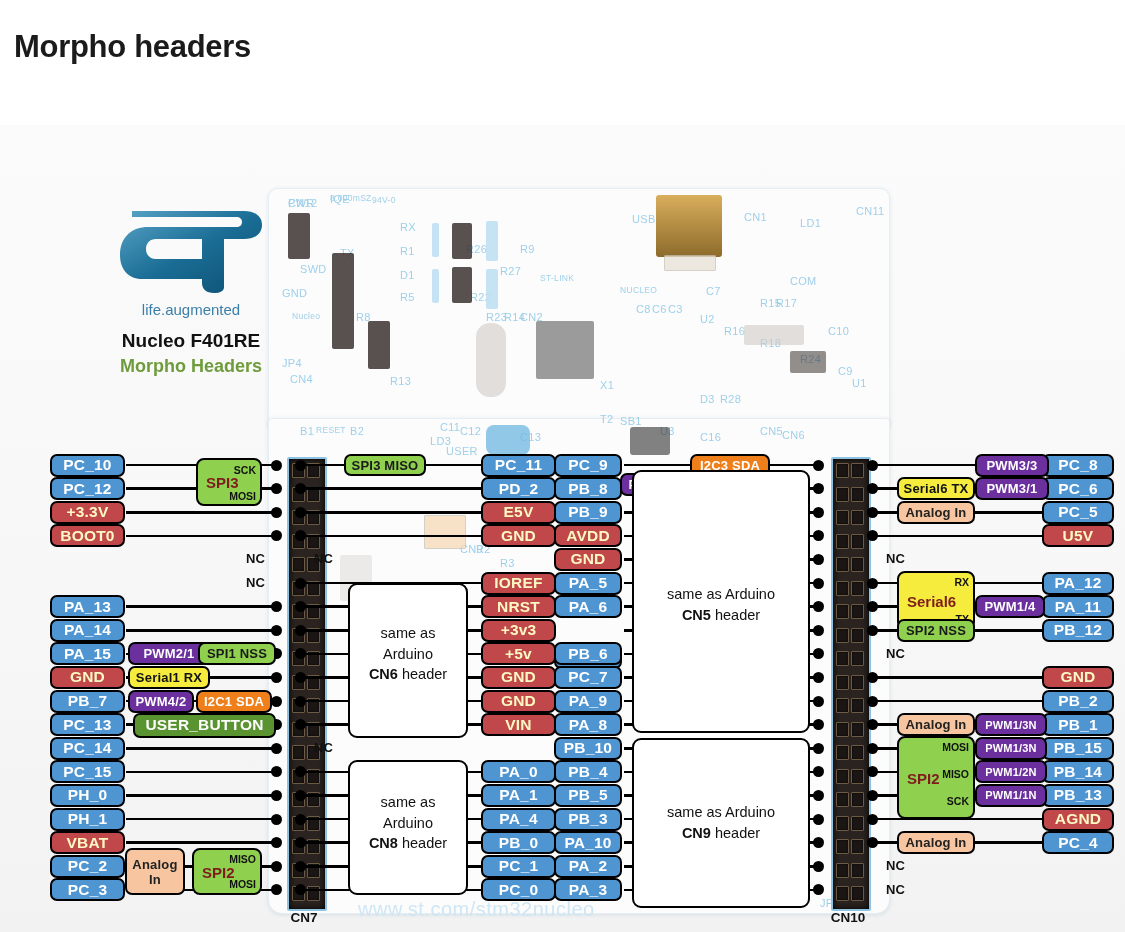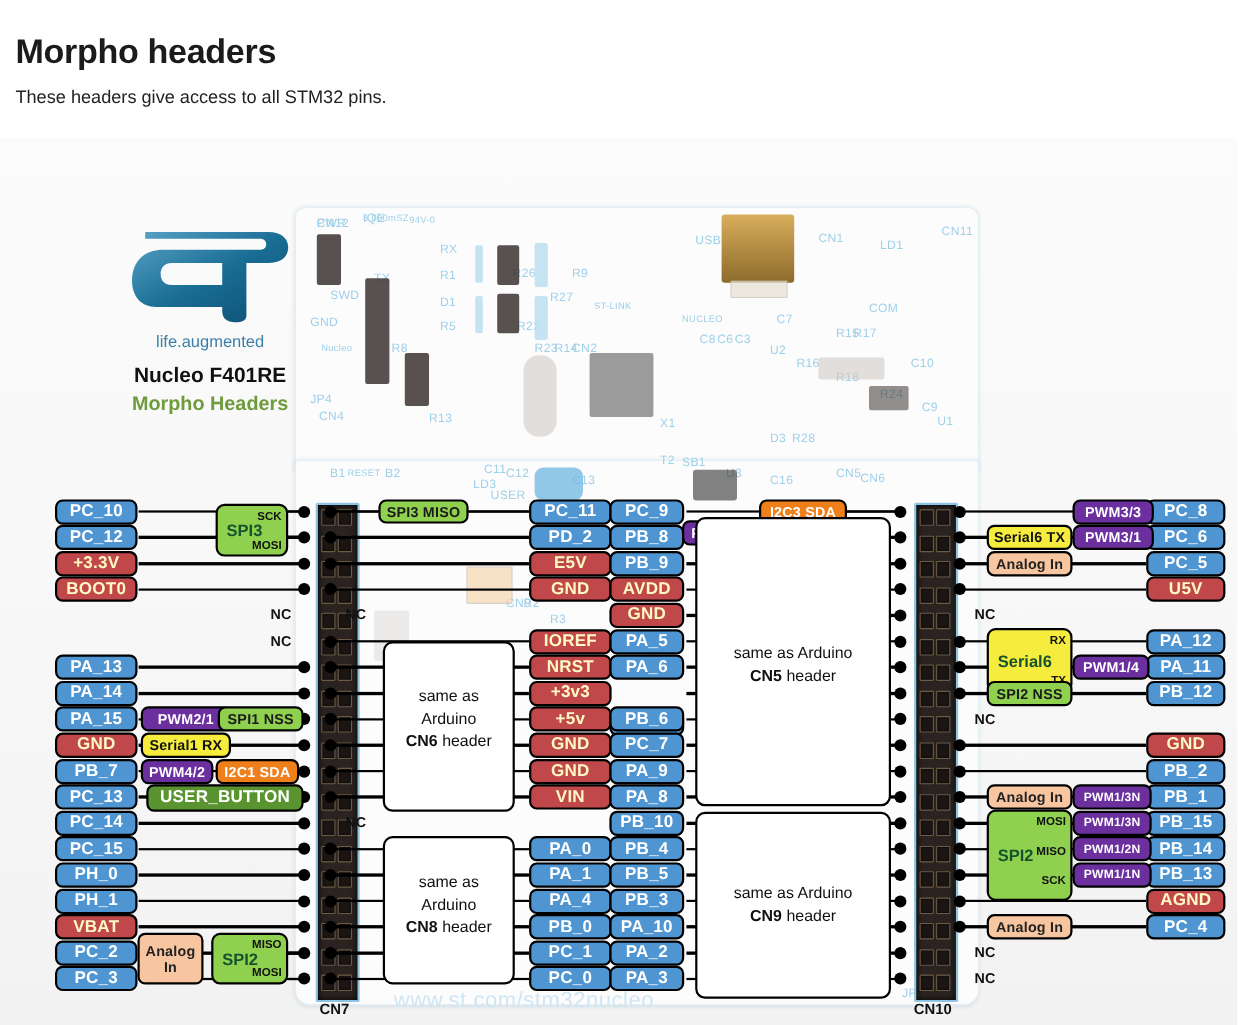"These headers give access to" div.pg-sub { html: <div>These headers give access to all STM32 pins.</div> -> none }
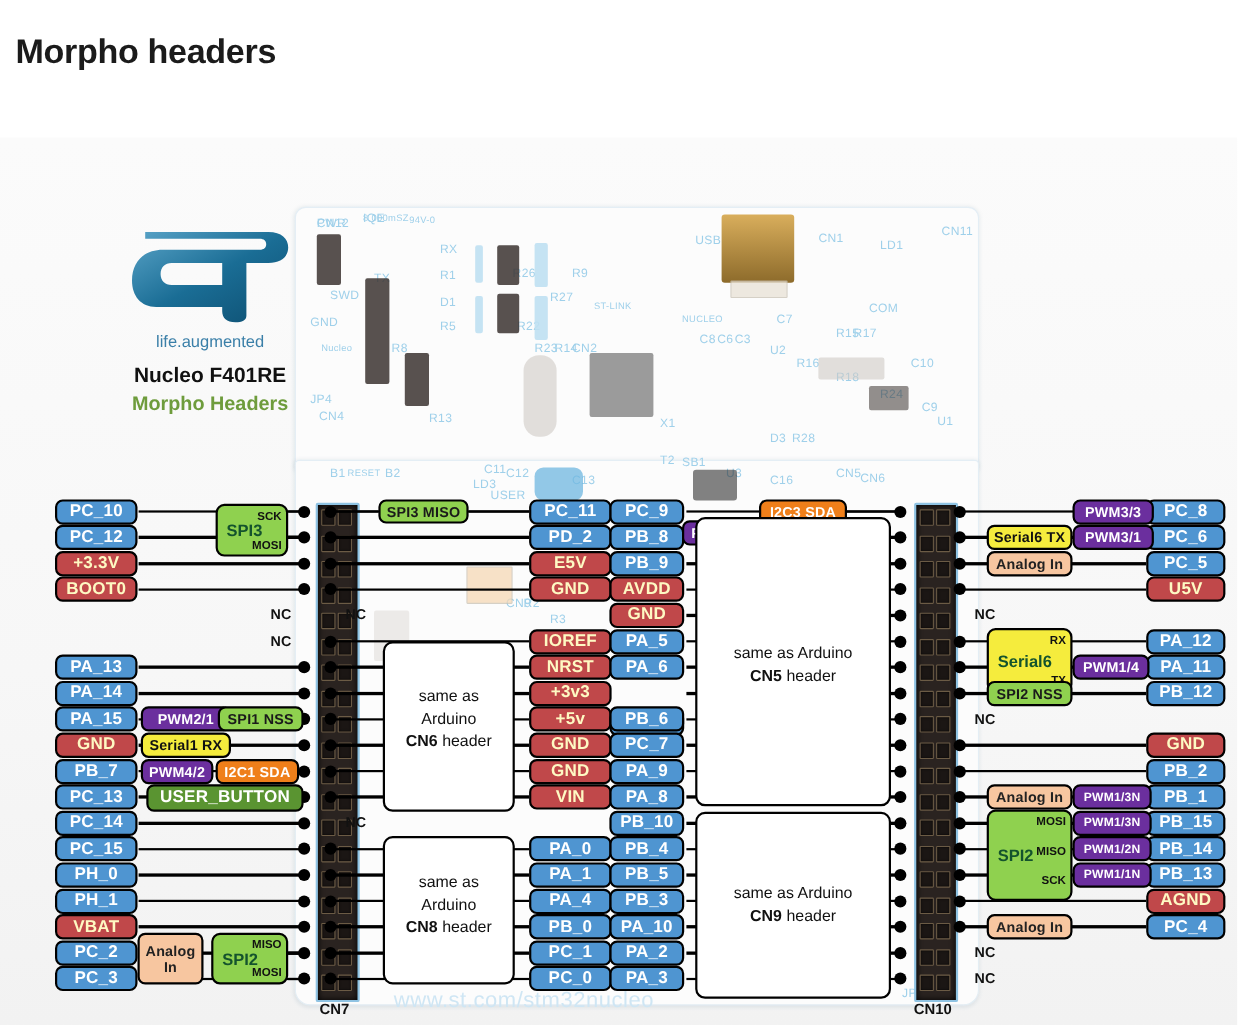"SPI3" .fnblk .main { color: #14532d -> #7f1d1d }
